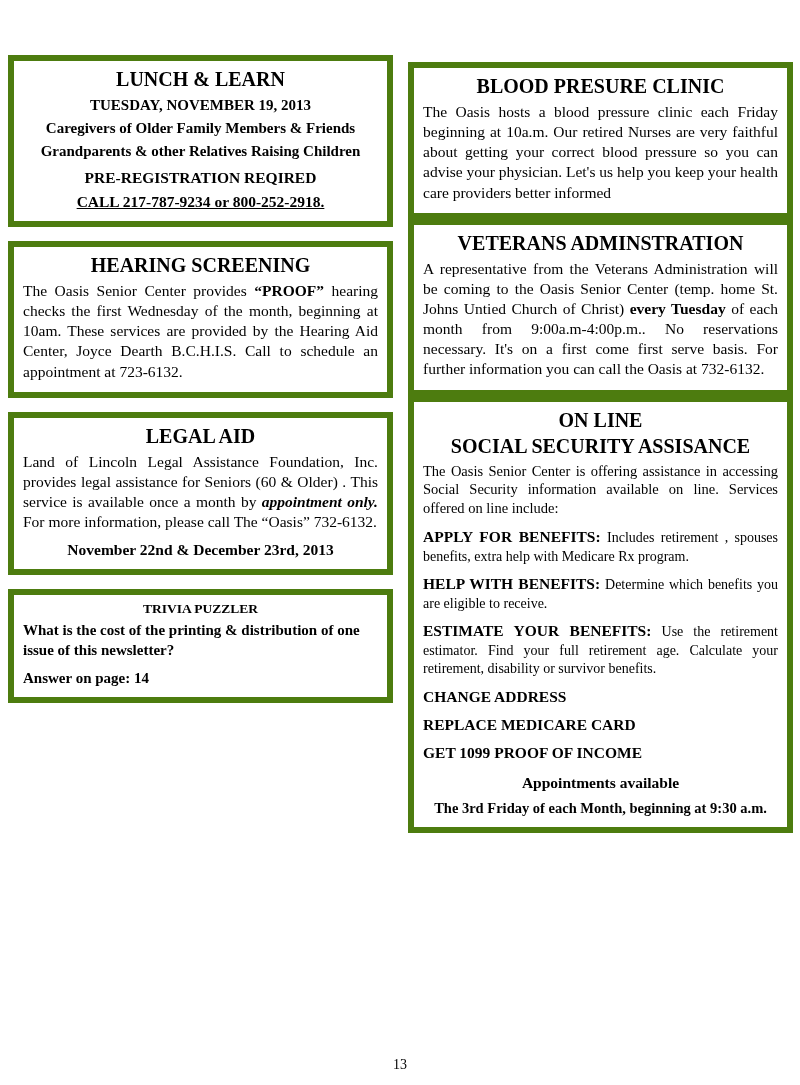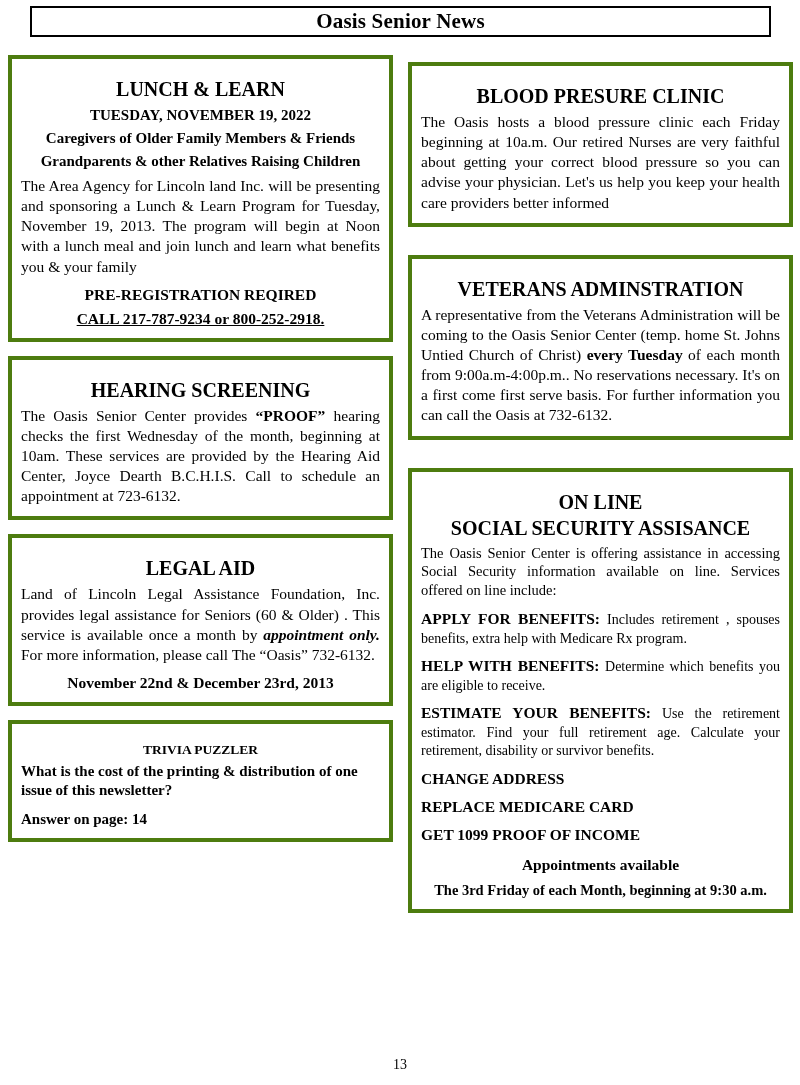"Oasis Senior News" div.masthead { html: <div> <div>Oasis Senior News</div> </div> -> none }
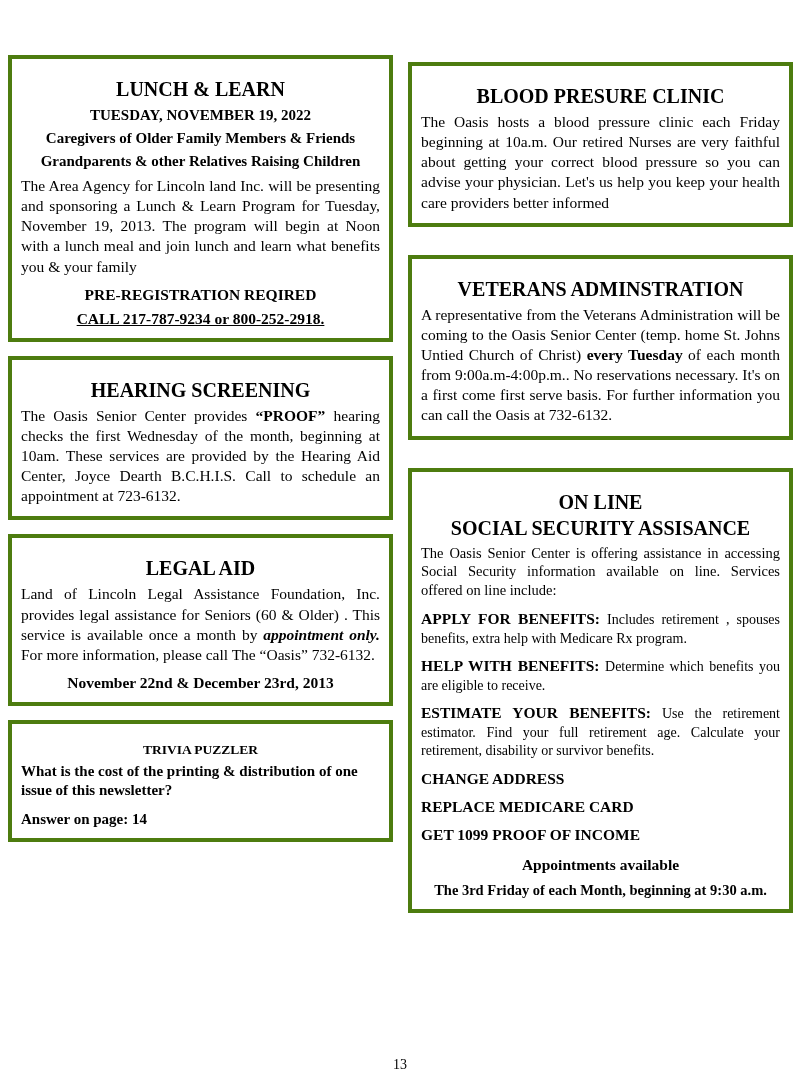"LUNCH & LEARN" .box { border: 4px solid #4d7c0f -> 6px solid #4d7c0f; padding: 17px 9px 10px -> 5px 9px 10px }
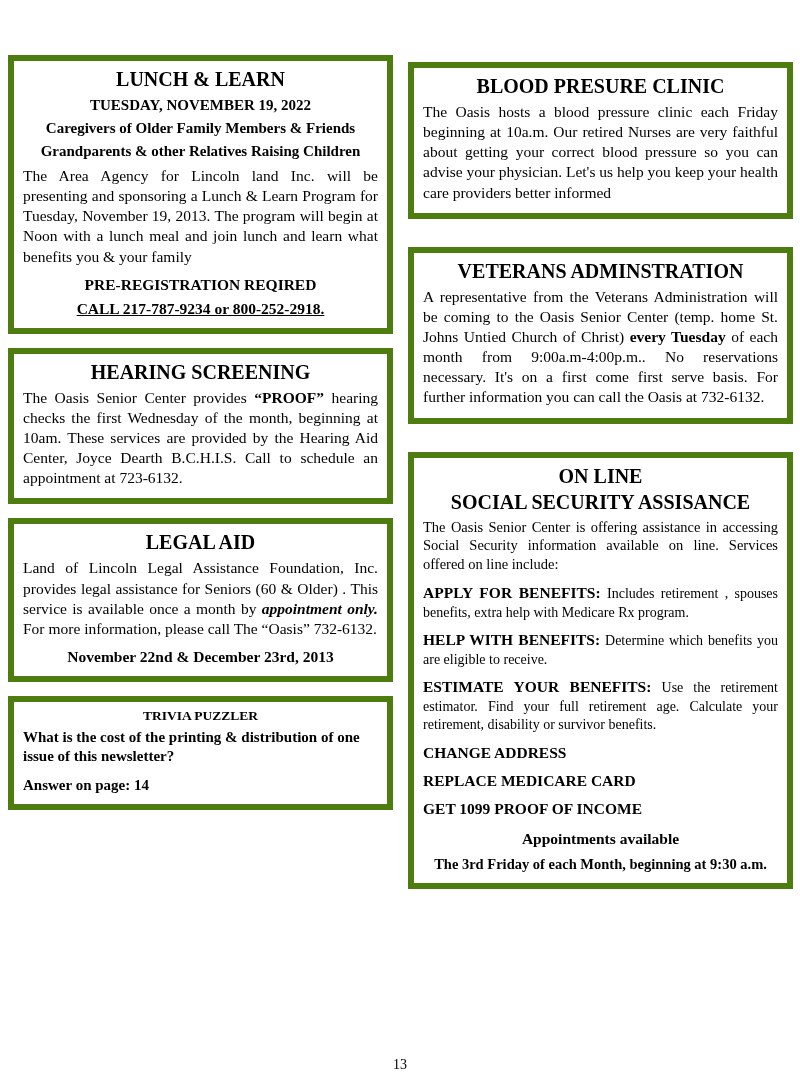"BLOOD PRESURE CLINIC" .col-right { gap: 28px -> 0 }
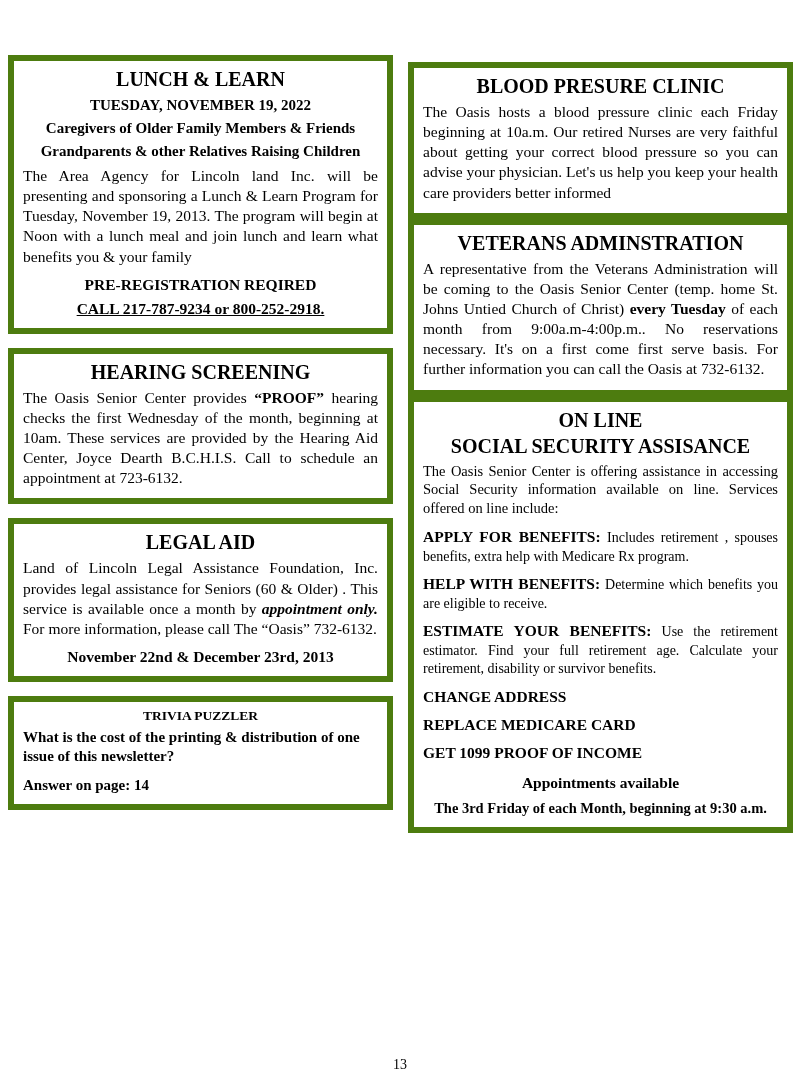"TUESDAY, NOVEMBER 19, 2022" div.sub-bold { text: 2022 -> 2013 }
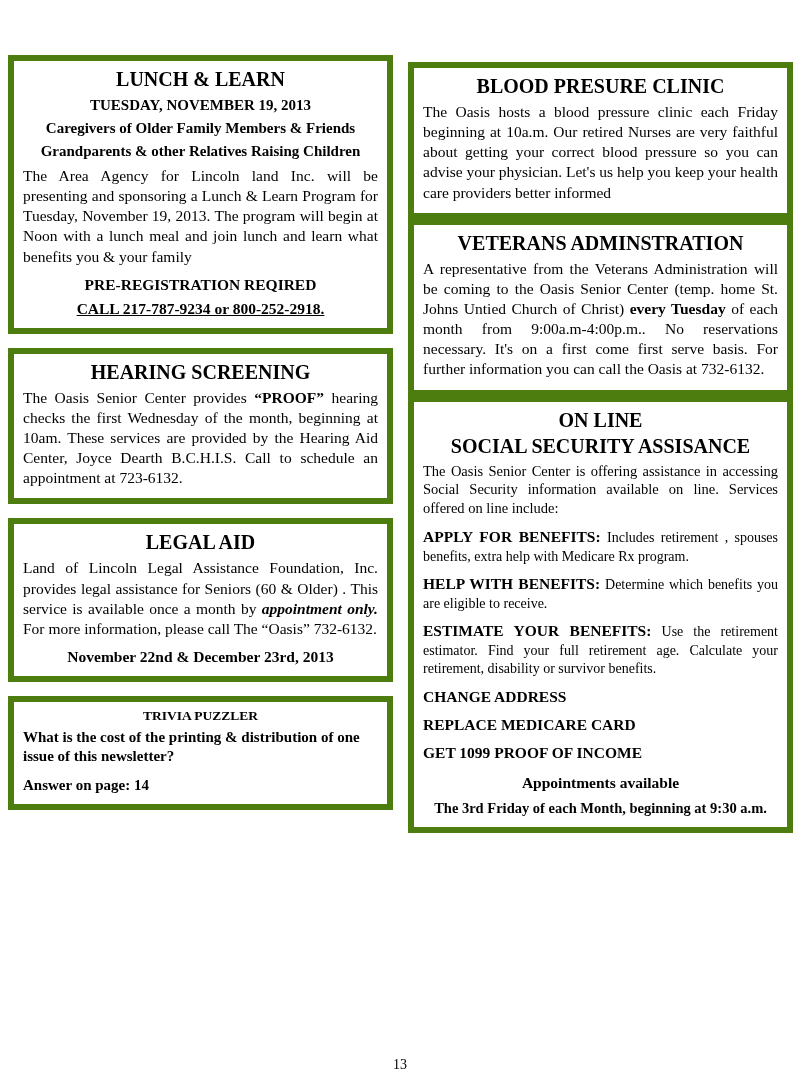"The Area Agency for Lincoln" div.body-text { html: <div>The Area Agency for Lincoln land Inc. will be presenting and sponsoring a Lunch &amp; Learn Program for Tuesday, November 19, 2013. The program will begin at Noon with a lunch meal and join lunch and learn what benefits you &amp; your family</div> -> none }
